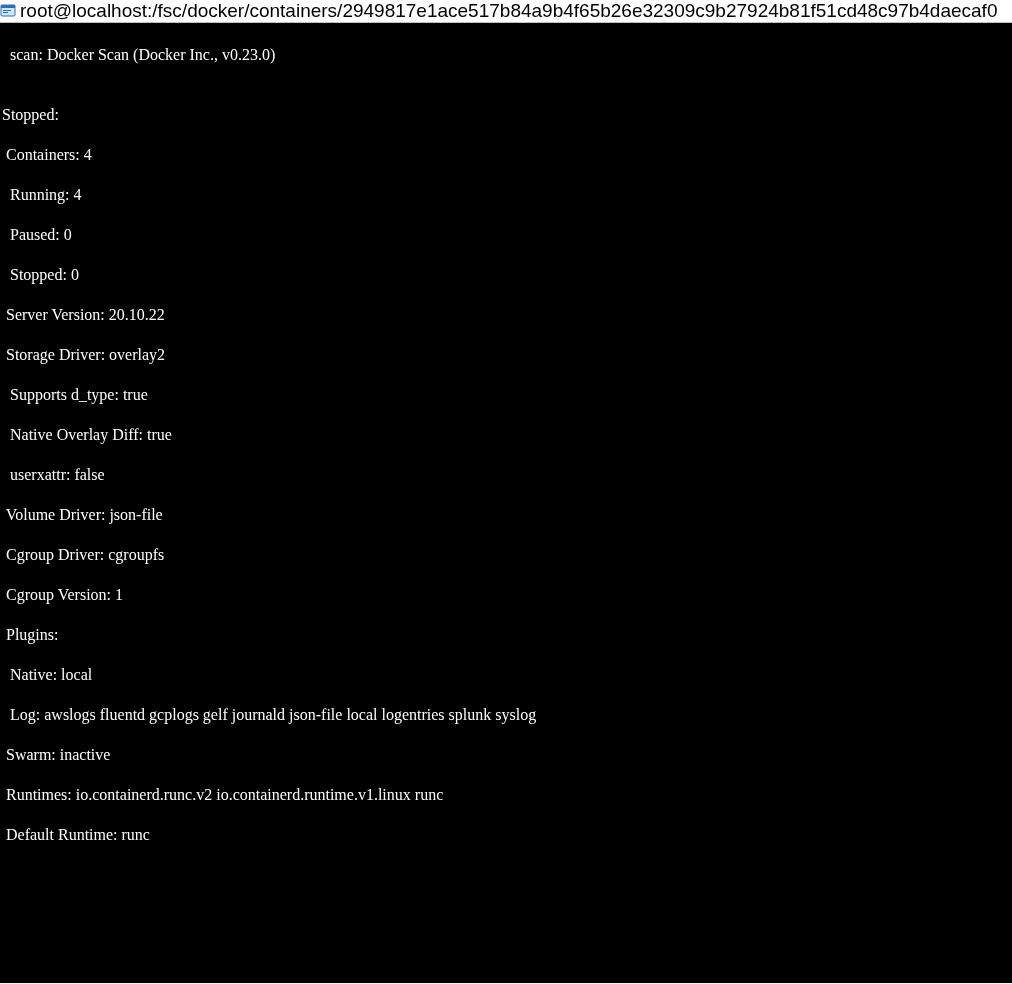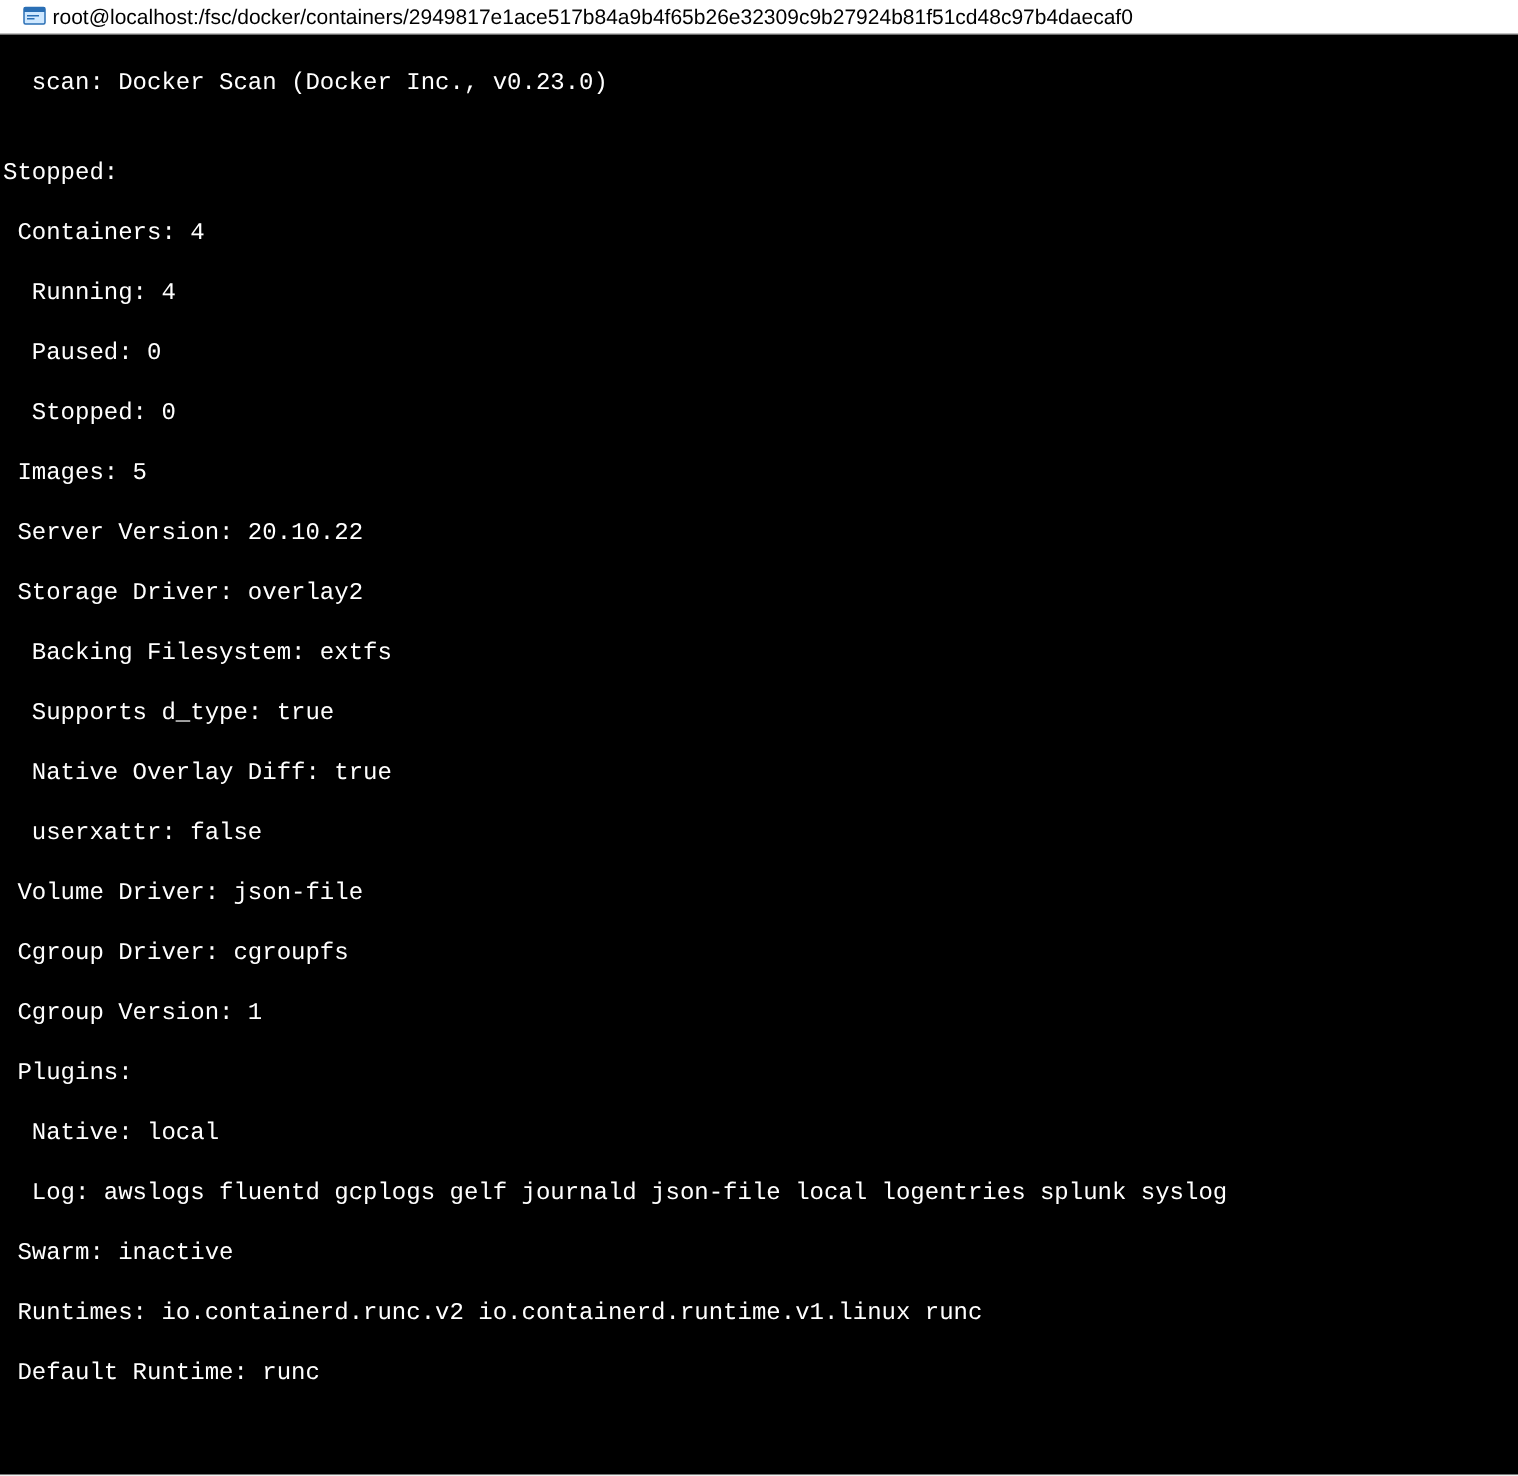"root@localhost:/fsc/docker/containers/29" .titlebar { font-size: 14px -> 19px; padding: 0 15px -> 0 0 }
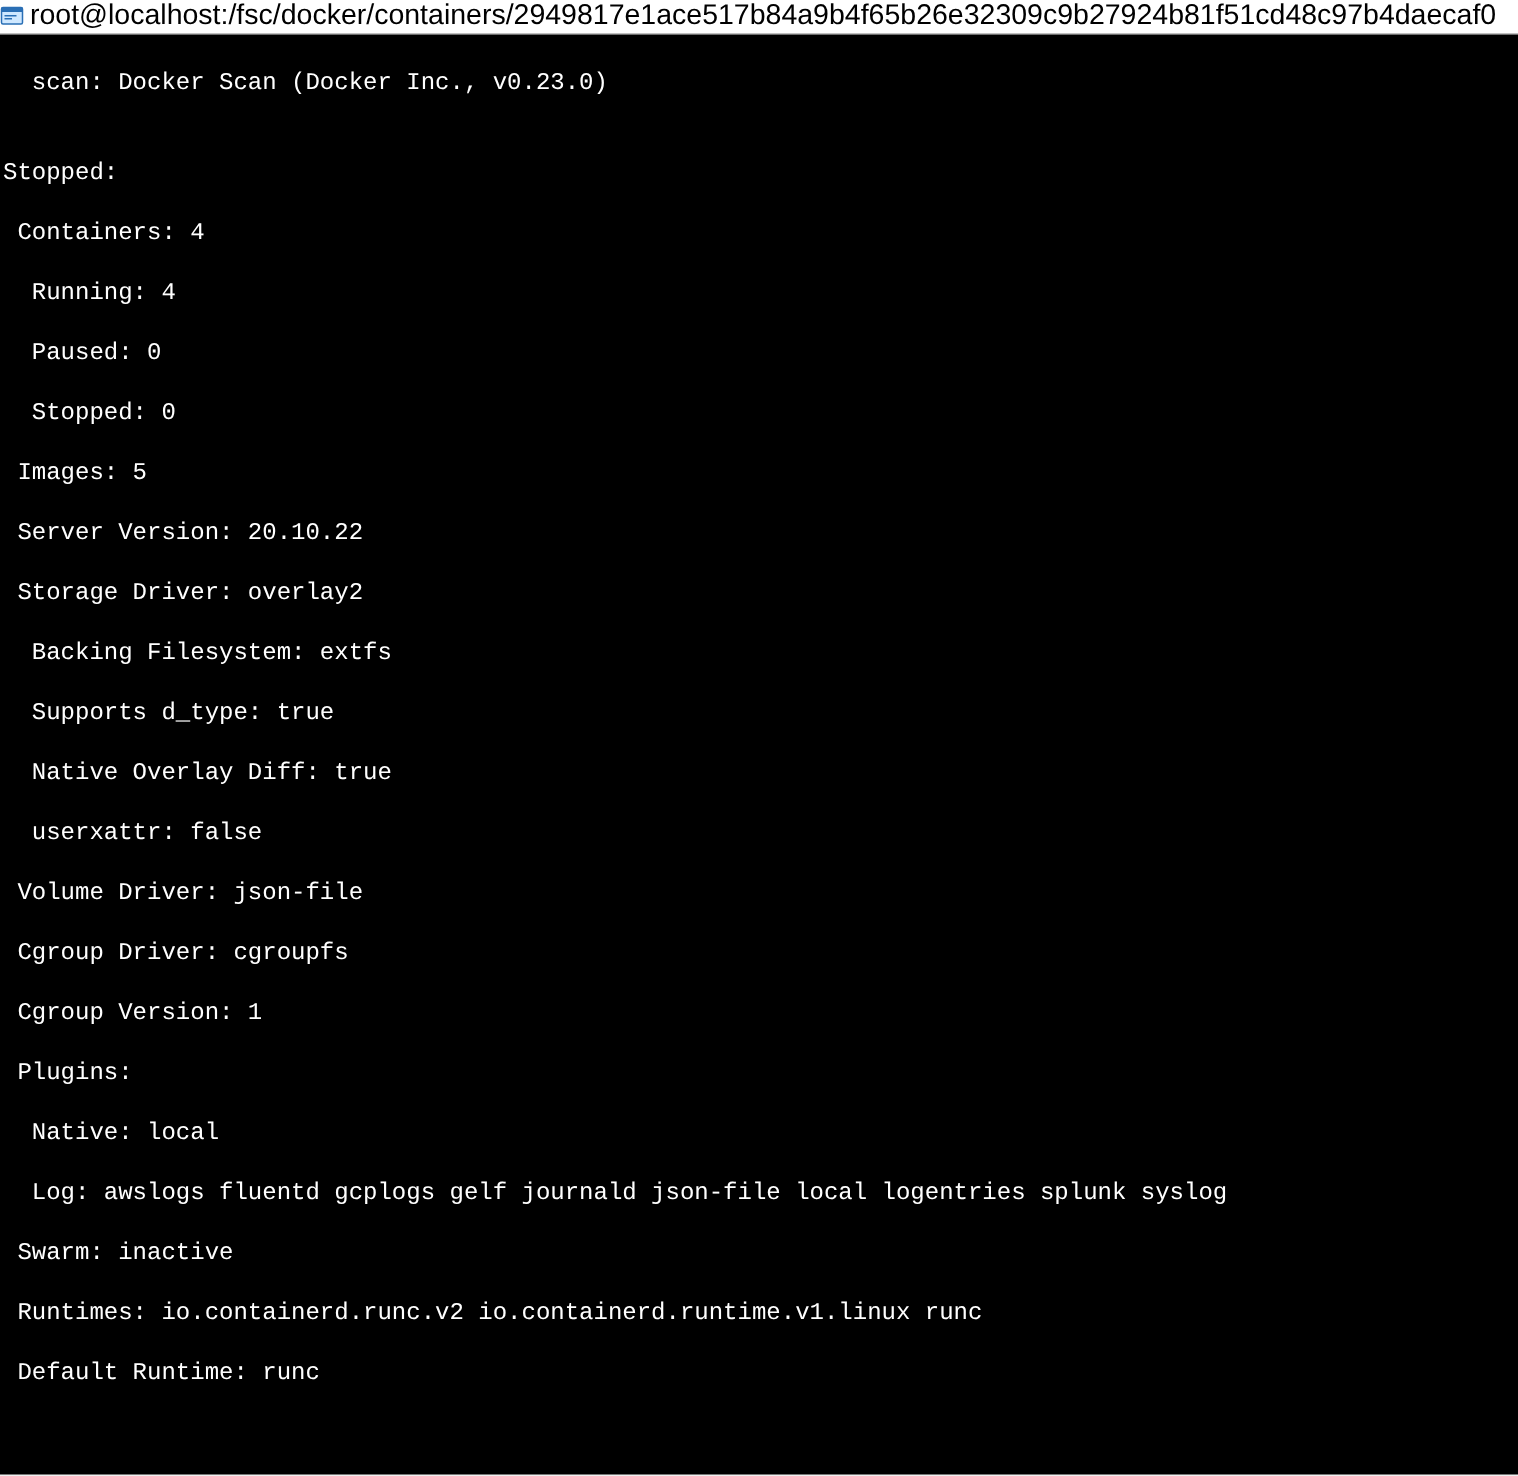"scan: Docker Scan (Docker Inc.," .terminal { font-family: Liberation Mono, monospace -> Liberation Serif, serif }
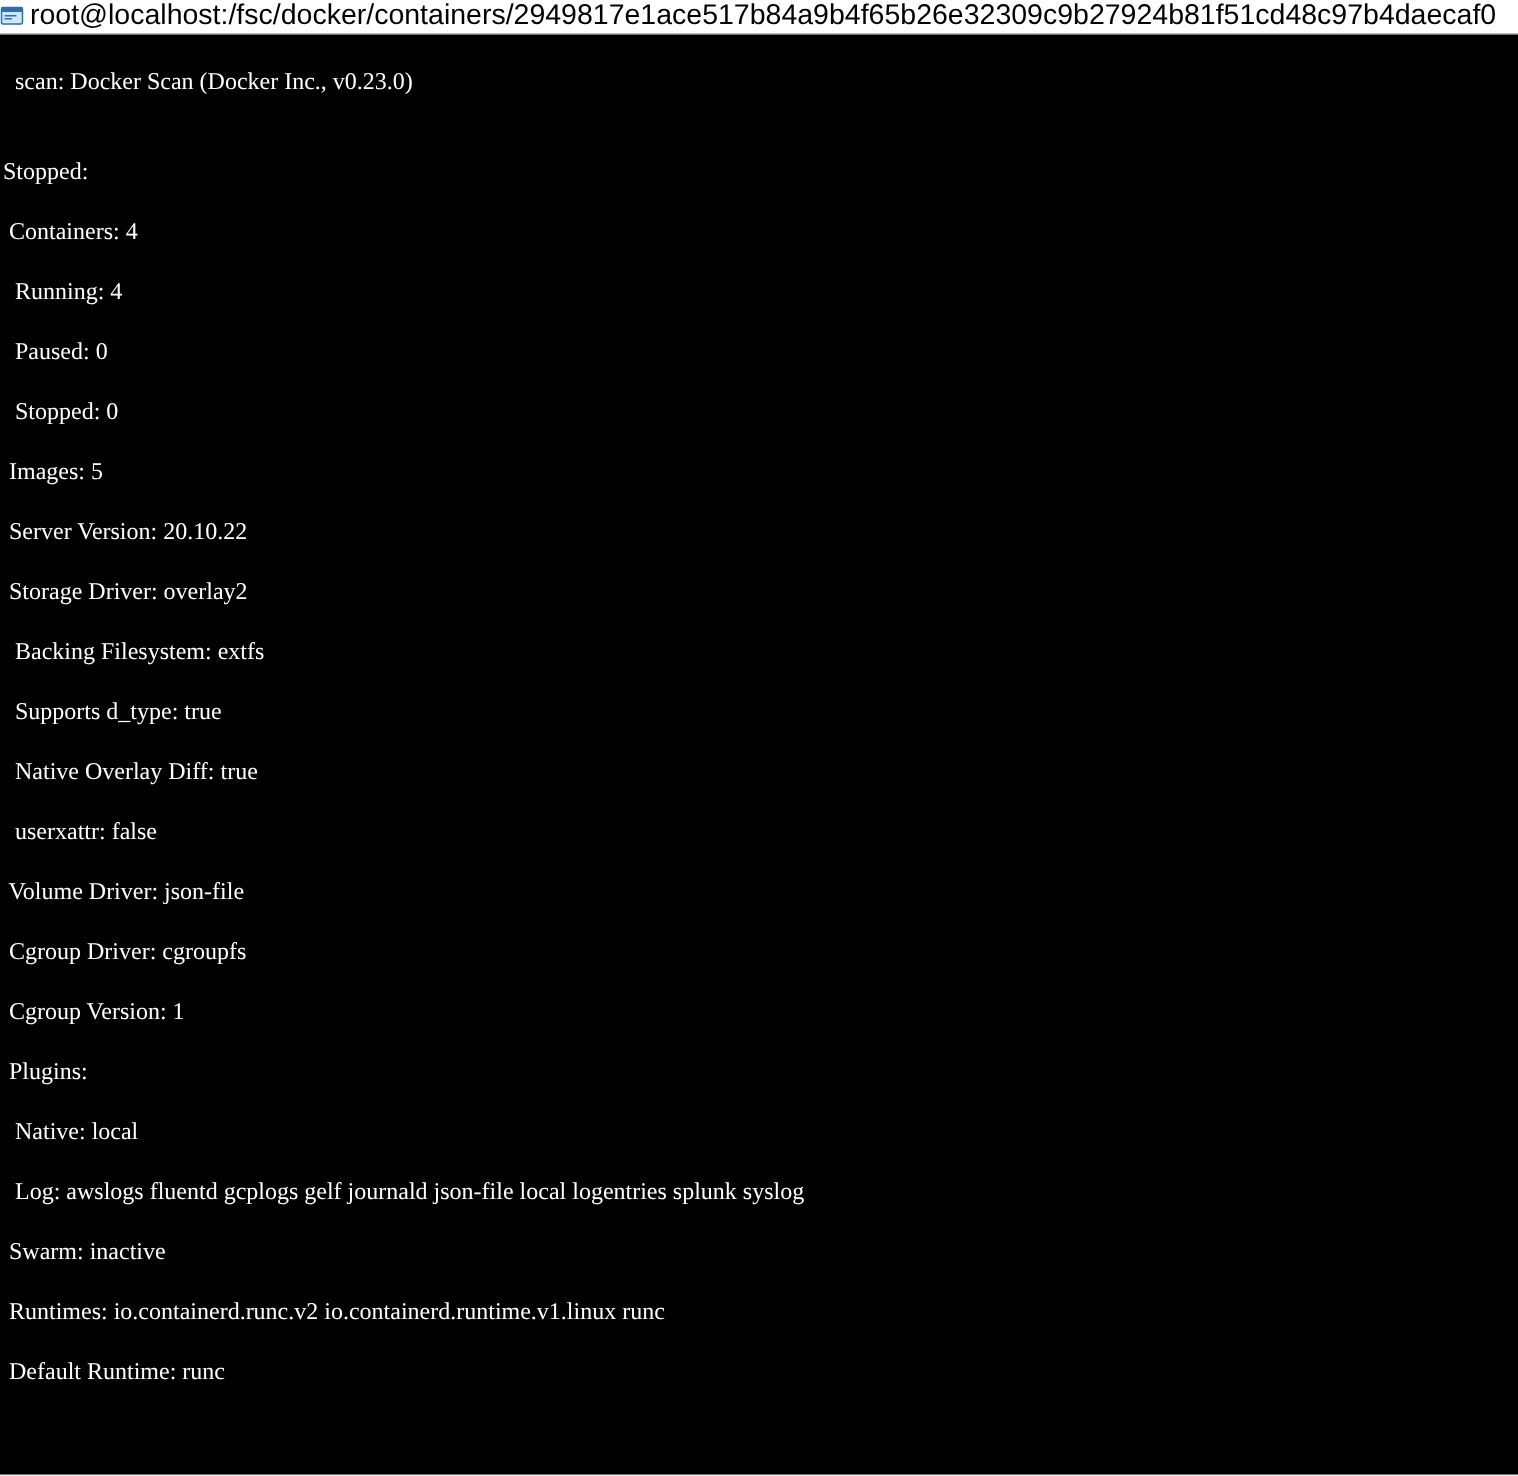"Images: 5" div.line { html: <div> Images: 5</div> -> none }
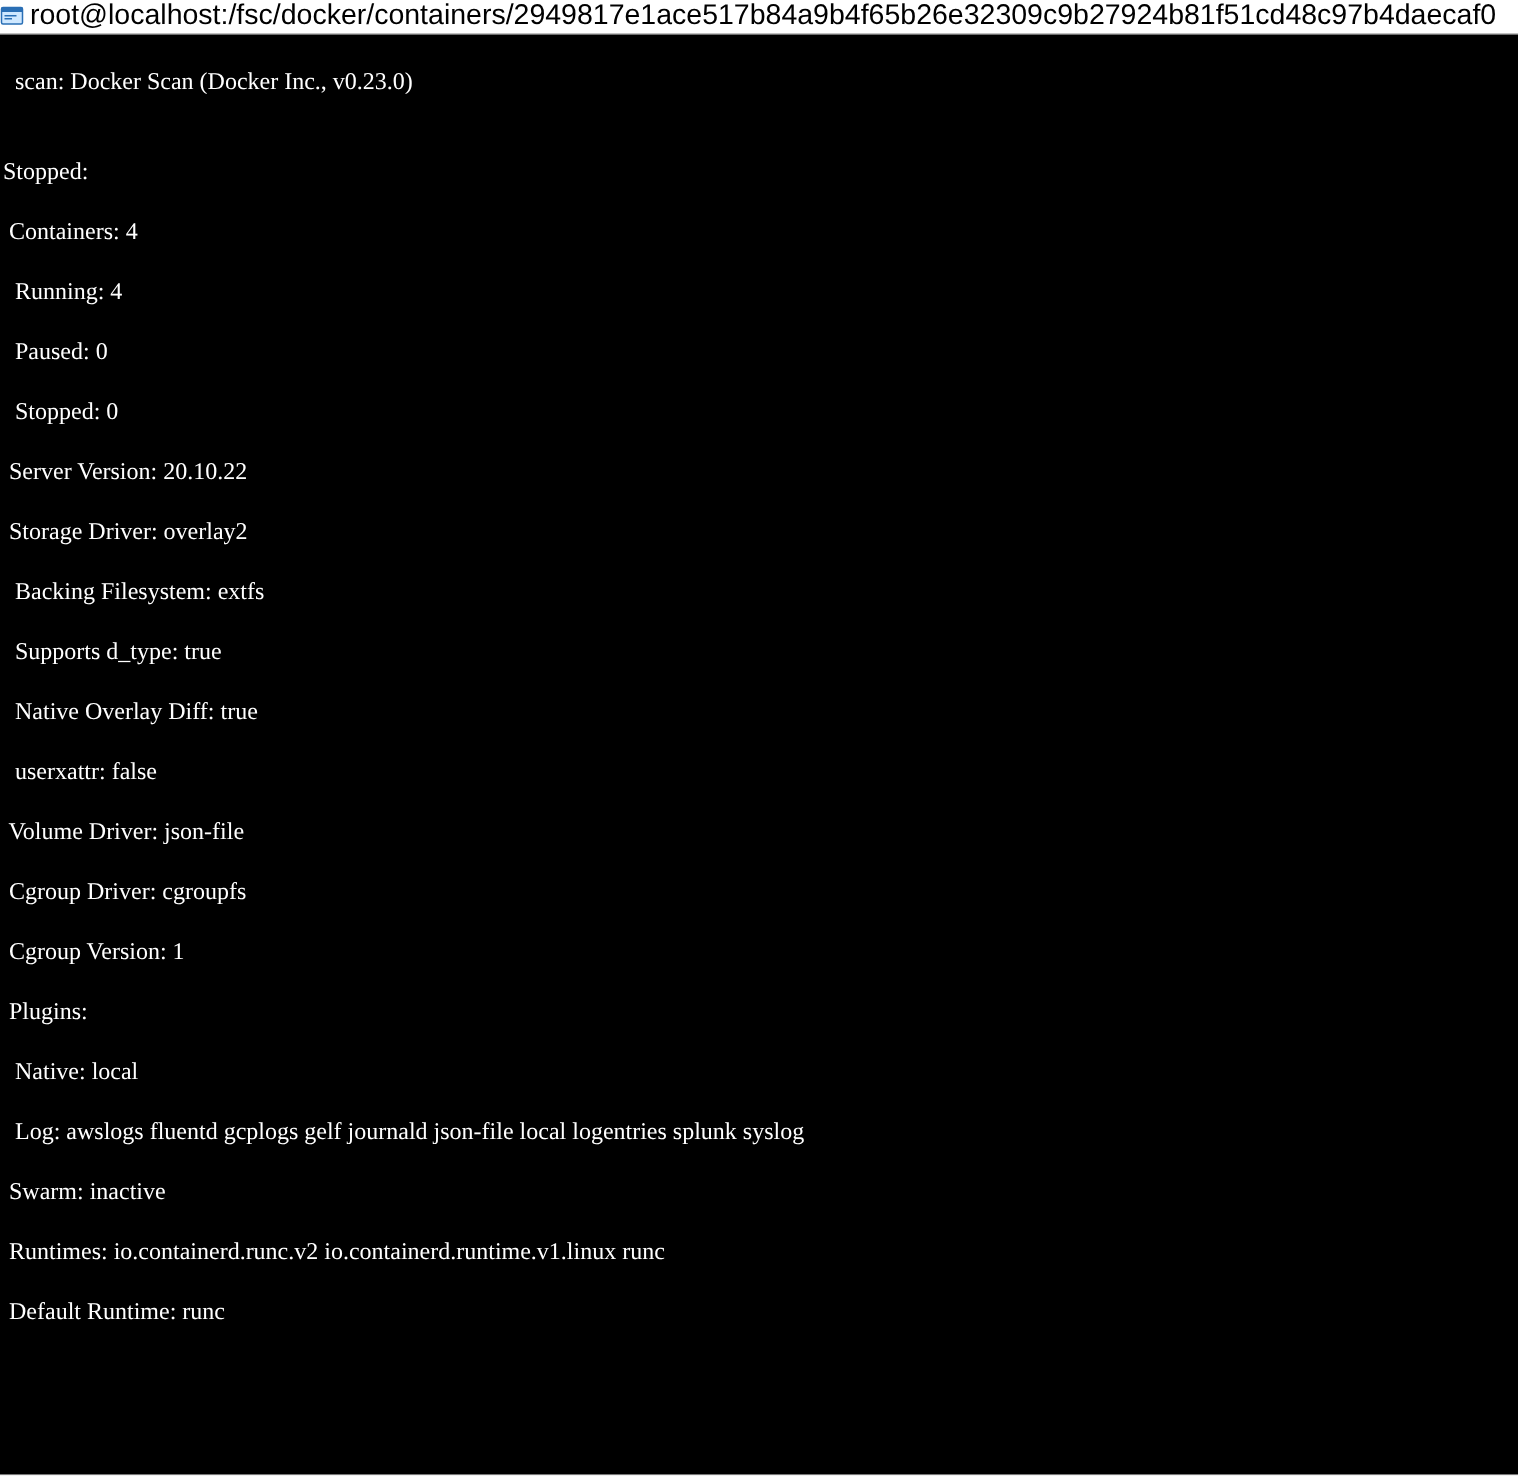"Backing Filesystem: extfs" div.line { html: <div> Backing Filesystem: extfs</div> -> none }
